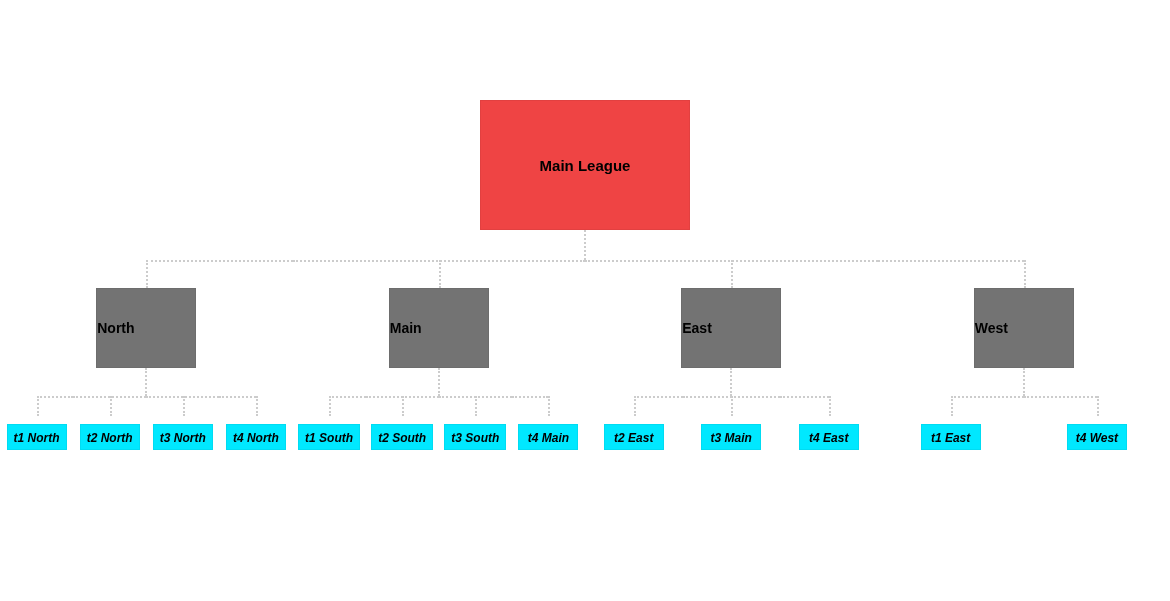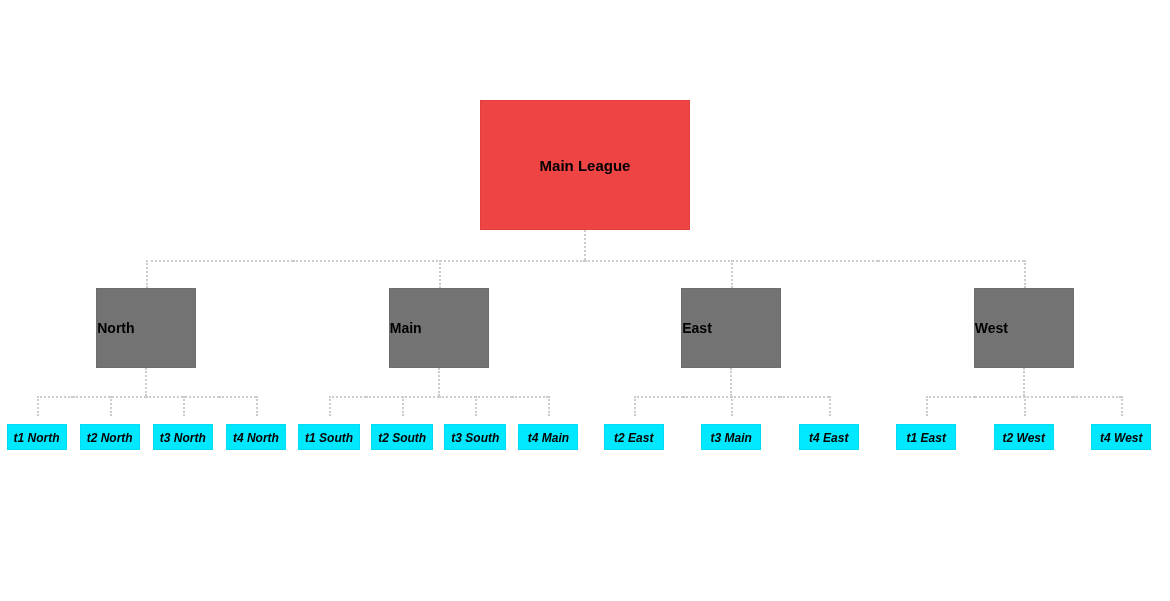"t2 West" div.team-col { html: <div> <div> <span>t2 West</span> </div> </div> -> none }
